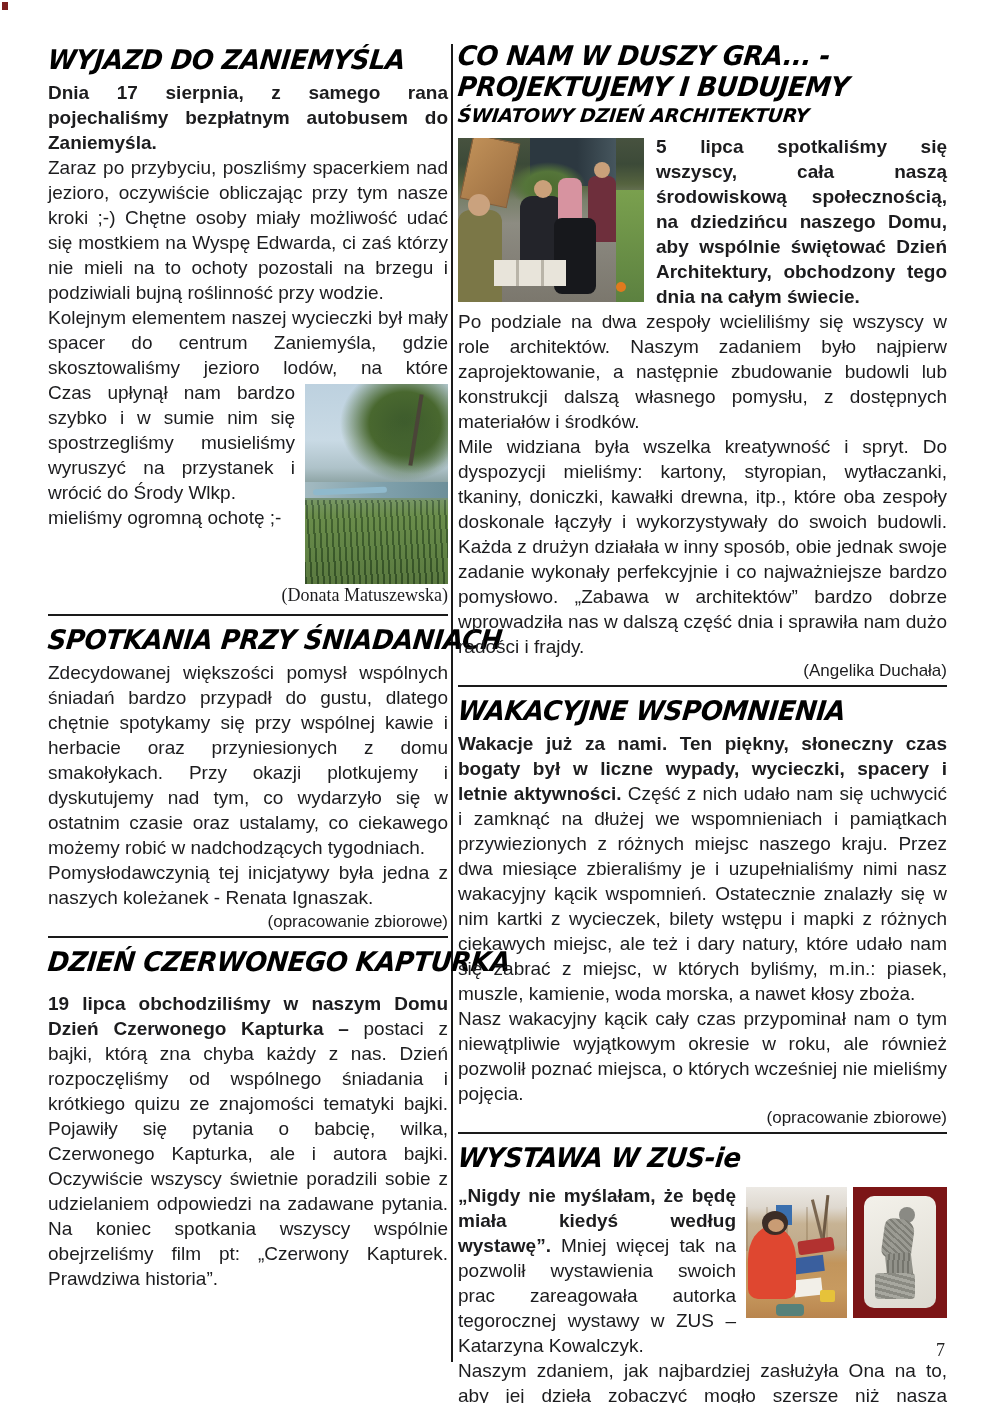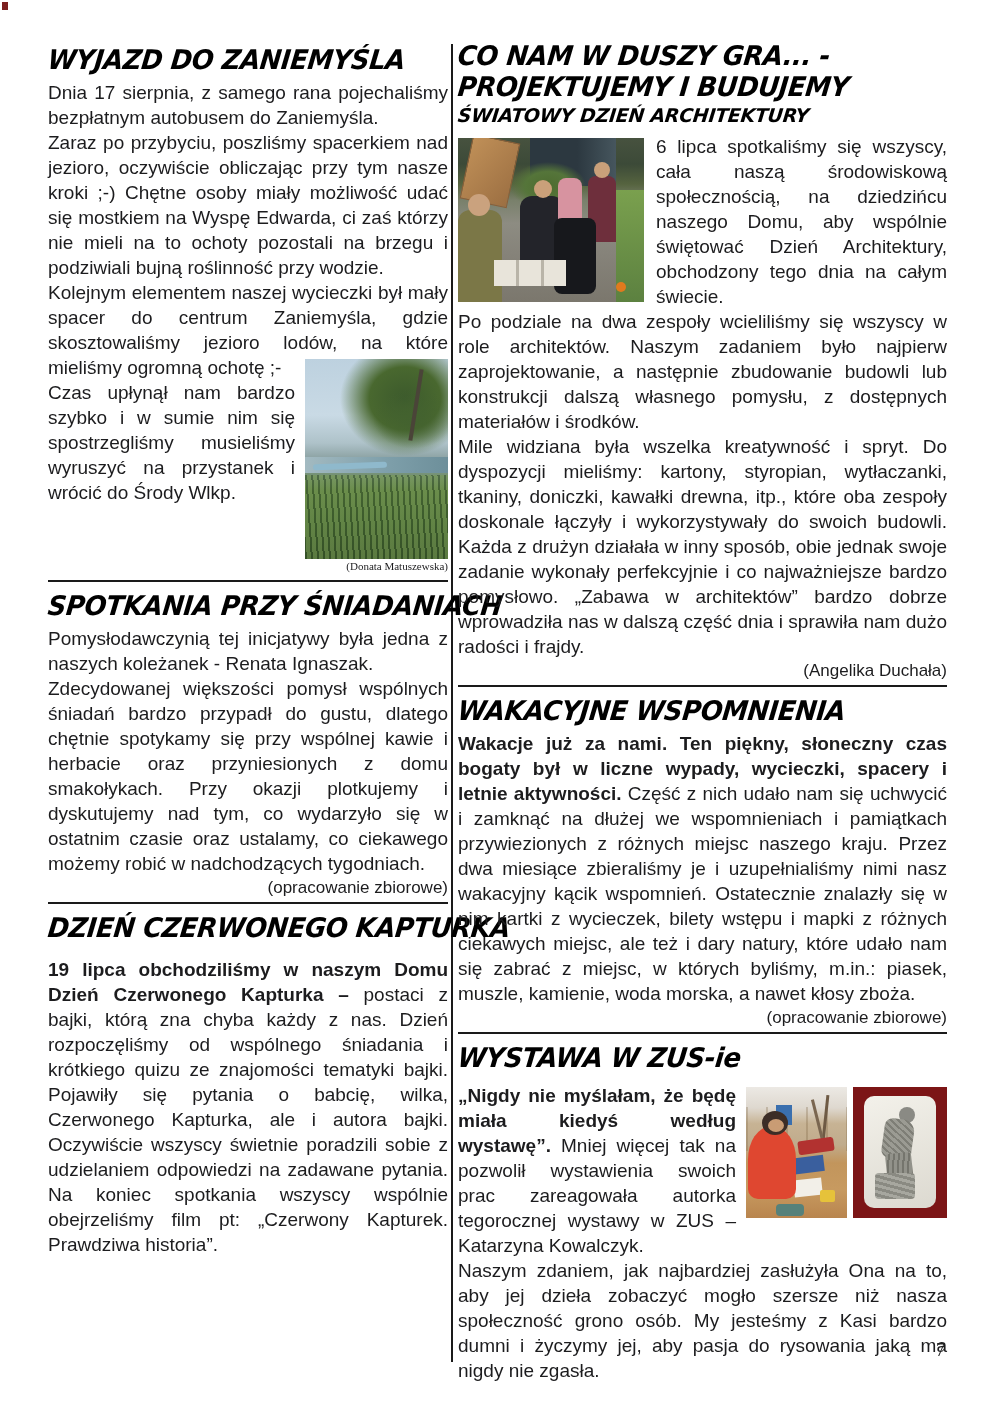"Dnia 17 sierpnia, z samego" p.lead { font-weight: 400 -> 700 }
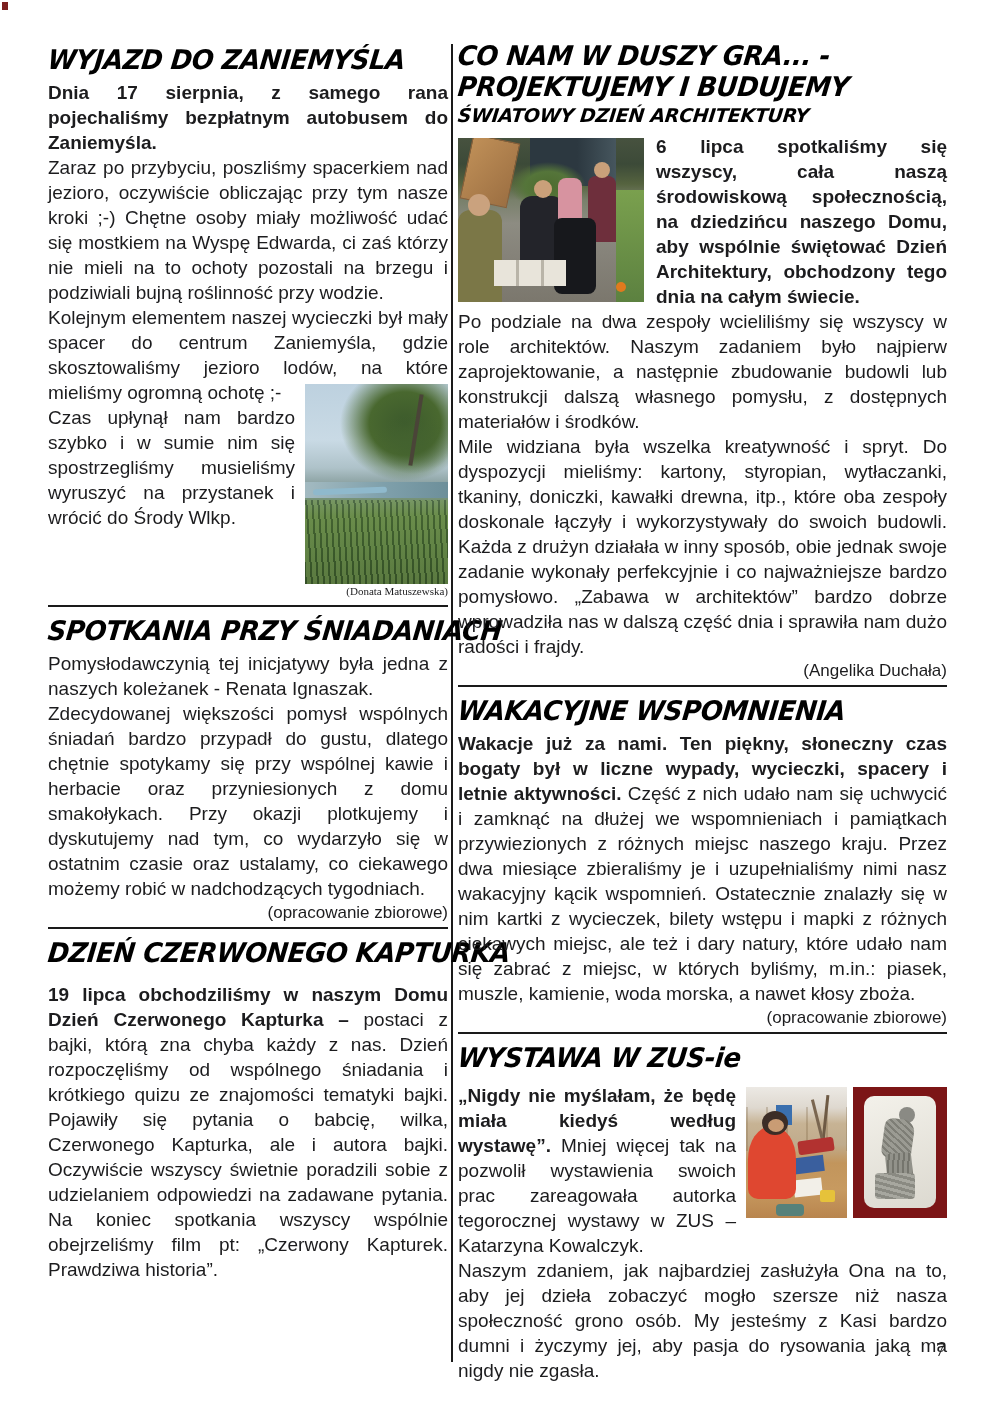"6 lipca spotkaliśmy się wszyscy," p.lead { text: 6 -> 5 }
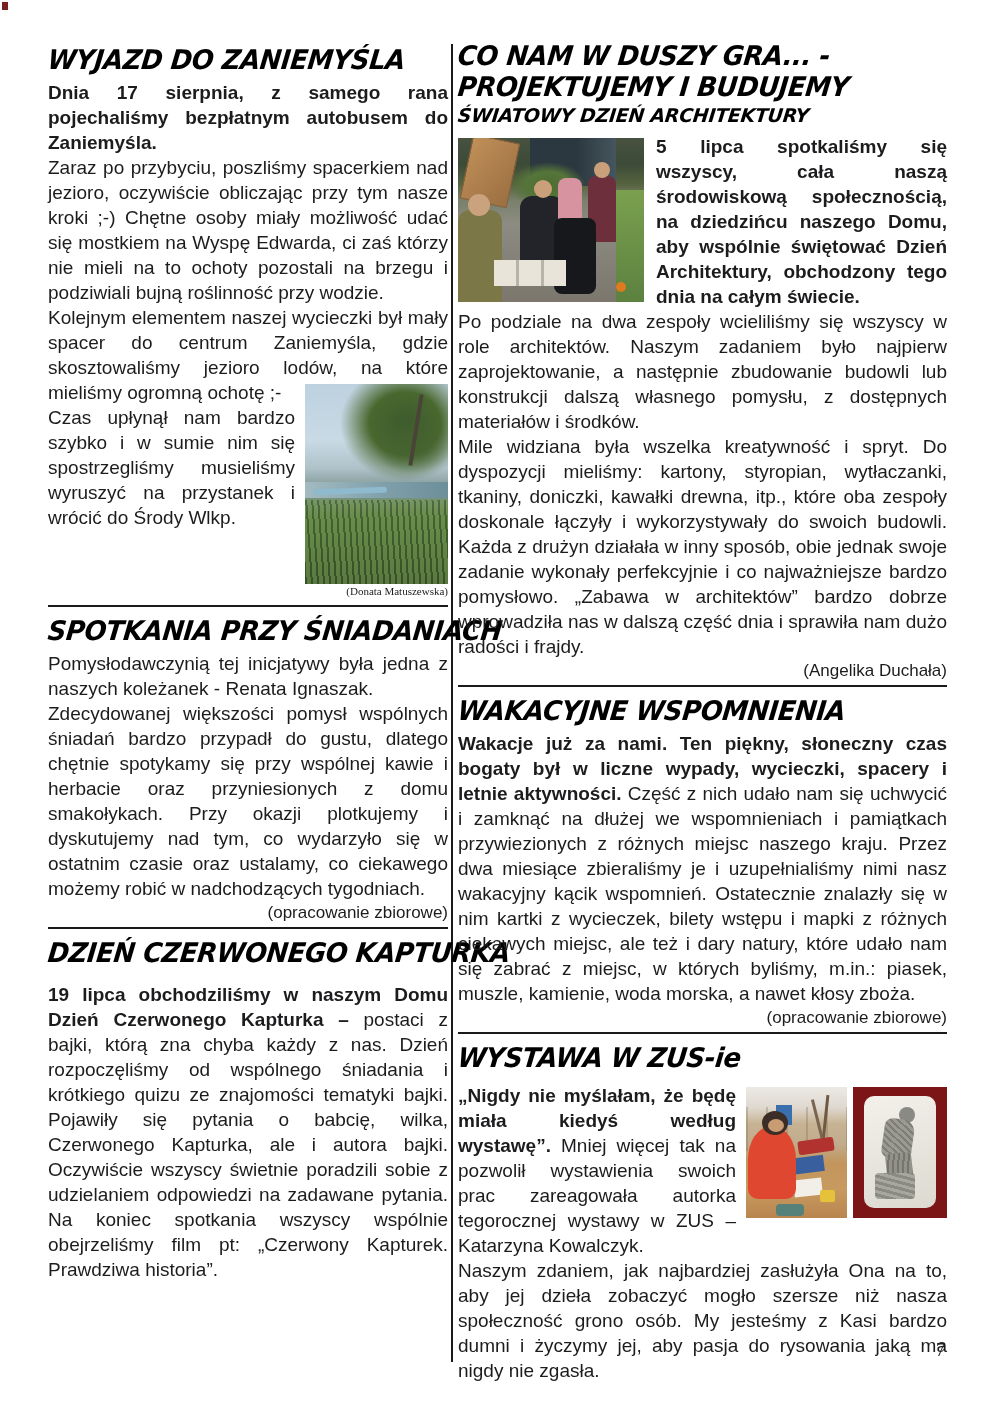"mieliśmy ogromną ochotę ;-" p { order: before "Czas upłynął nam bardzo szybko" -> after "Czas upłynął nam bardzo szybko" }
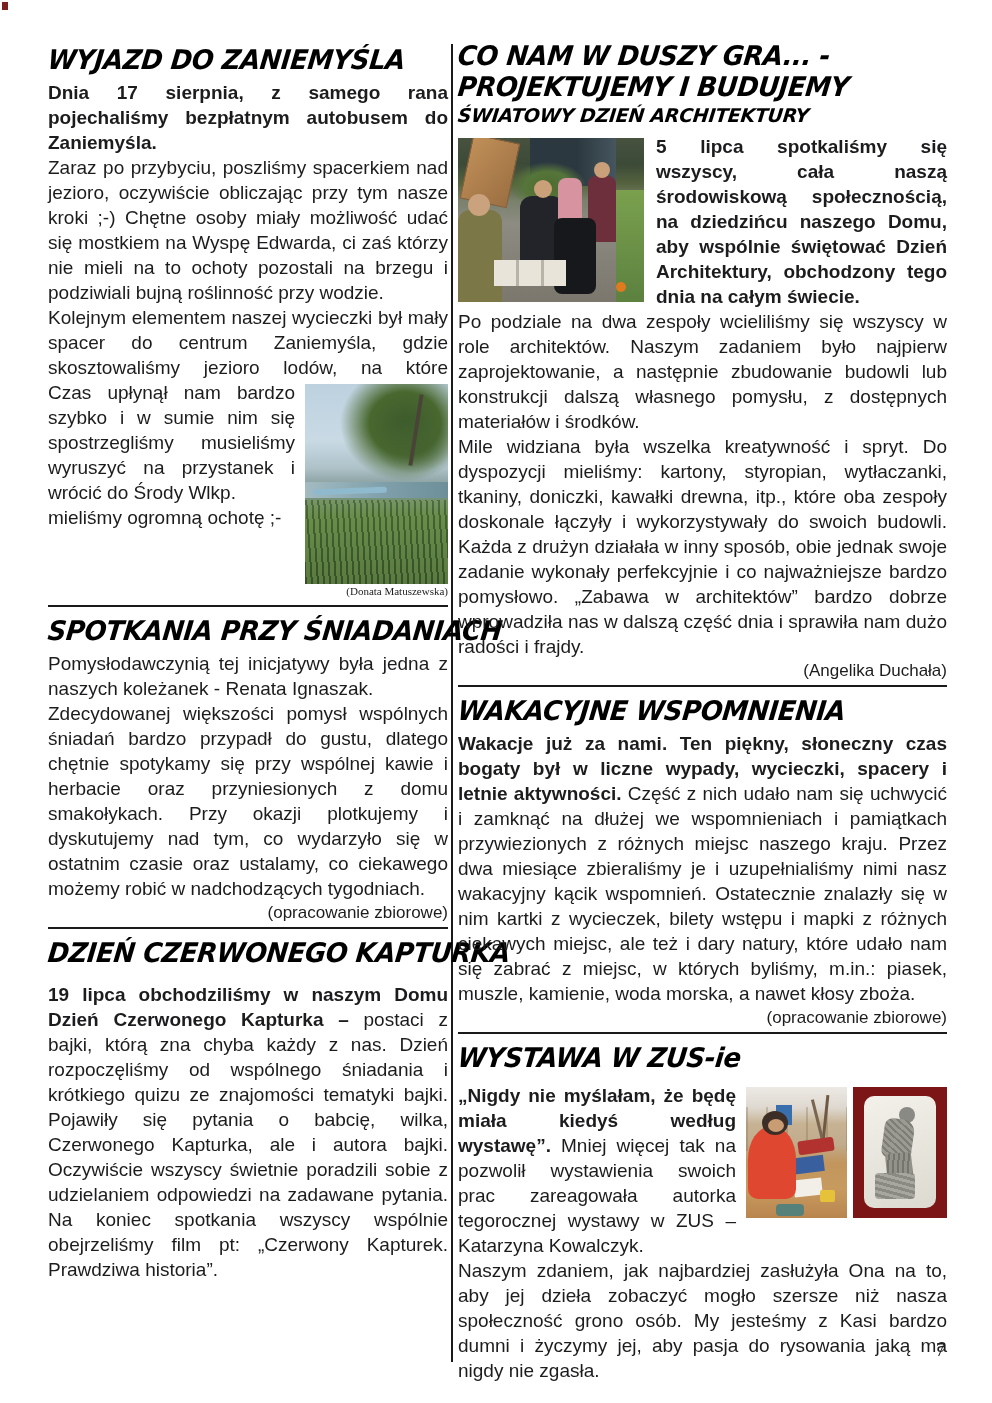"(Donata Matuszewska)" .photo-caption { font-size: 11px -> 18px }
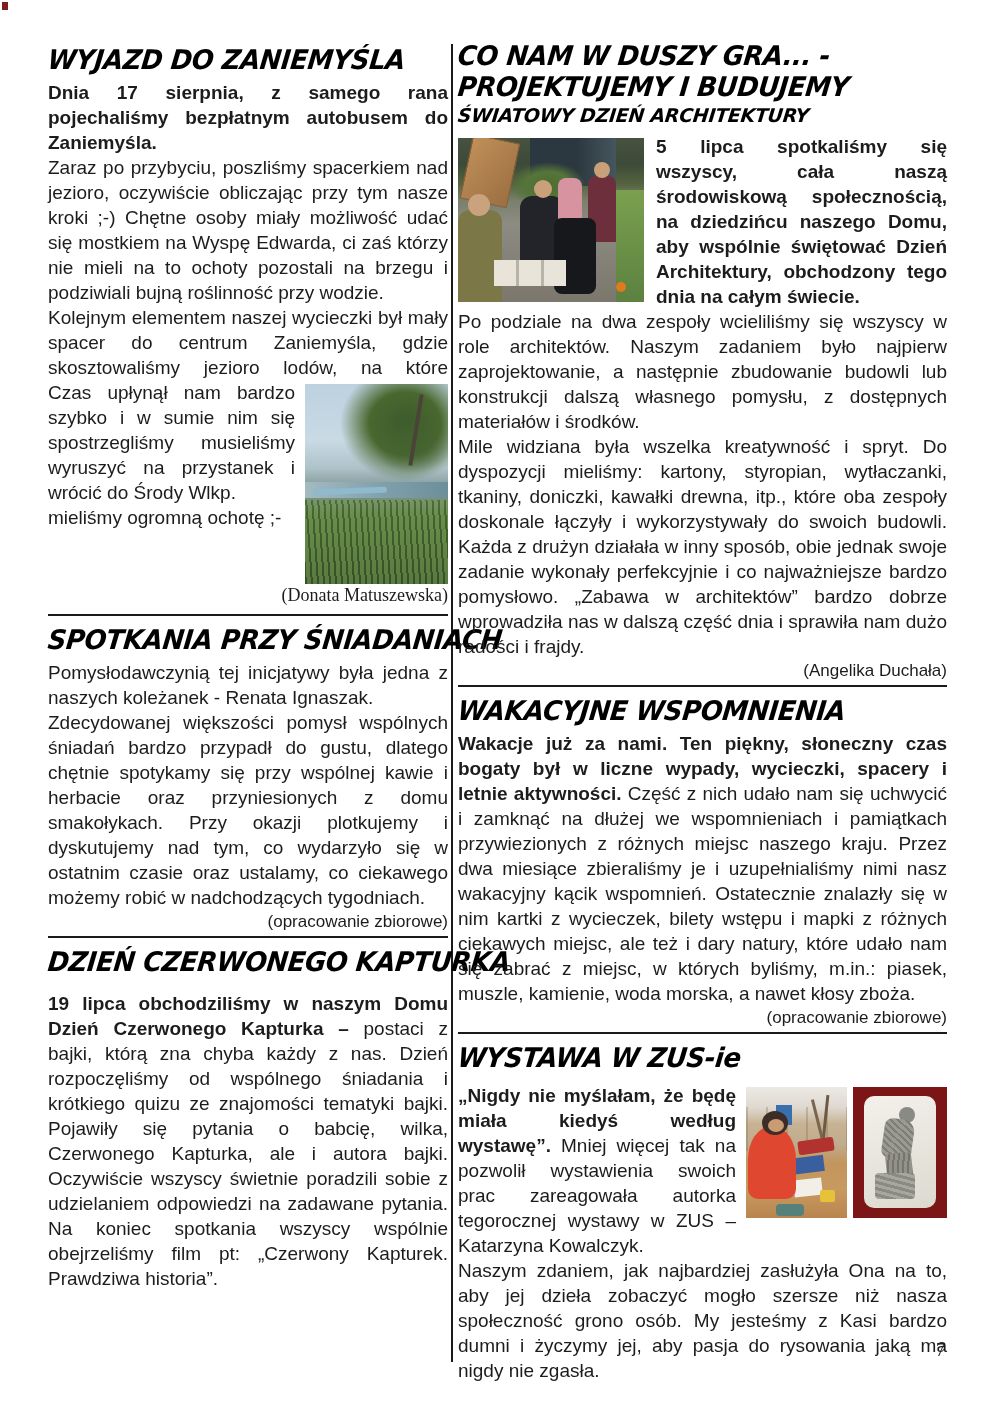"Pomysłodawczynią tej inicjatywy była" p { order: before "Zdecydowanej większości pomysł wspólnych" -> after "Zdecydowanej większości pomysł wspólnych" }
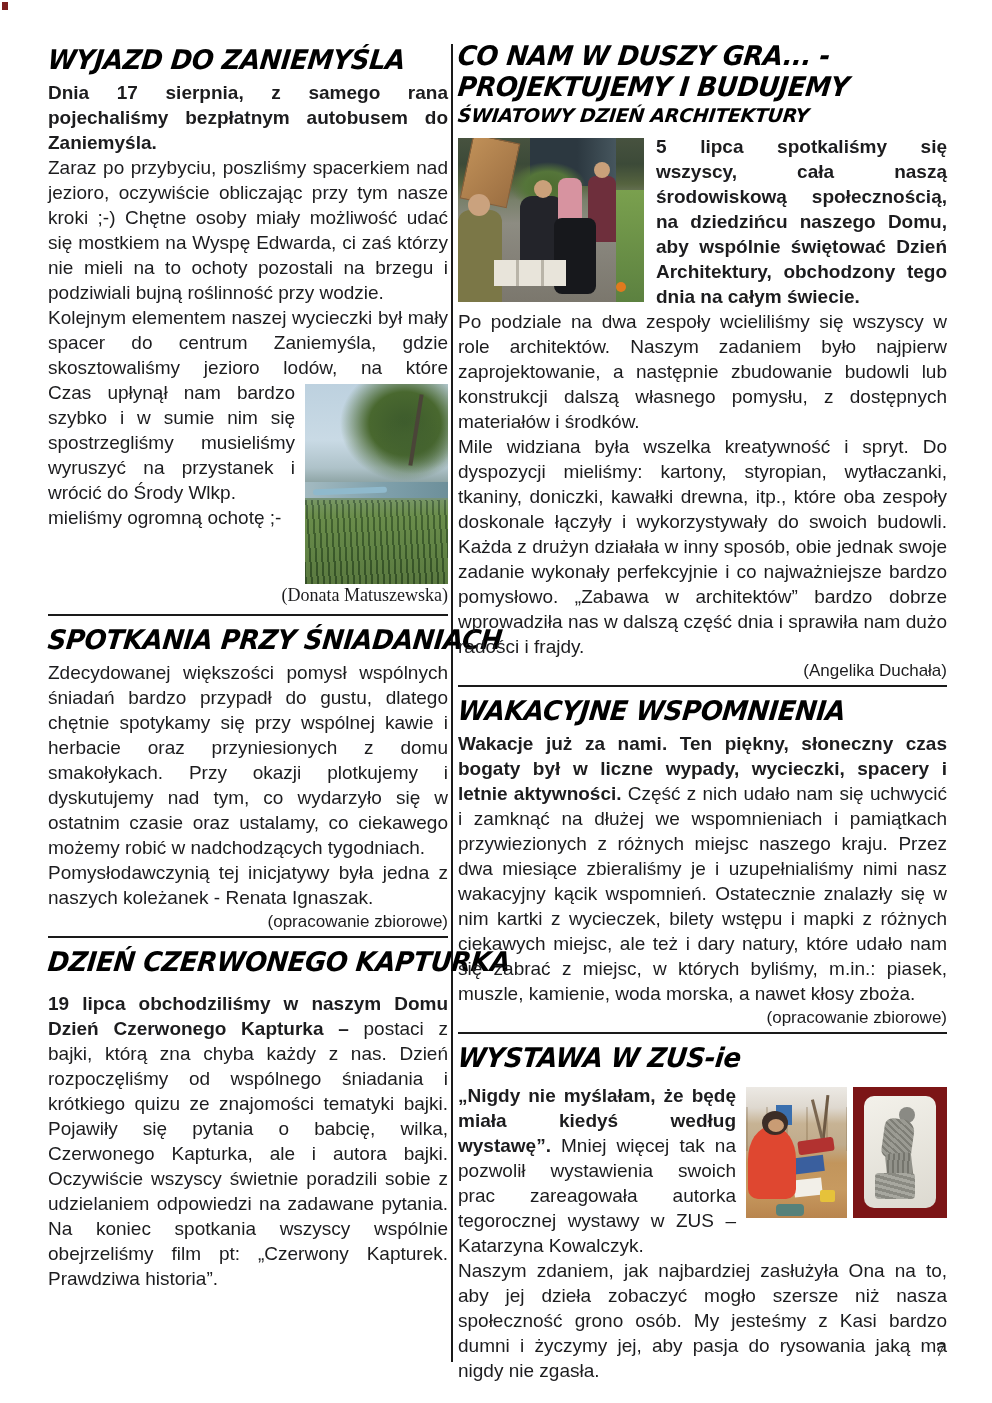"Nasz wakacyjny kącik cały czas" p { html: none -> <p>Nasz wakacyjny kącik cały czas przypominał nam o tym niewątpliwie wyjątkowym okresie w roku, ale również pozwolił poznać miejsca, o których wcześniej nie mieliśmy pojęcia.</p> }
